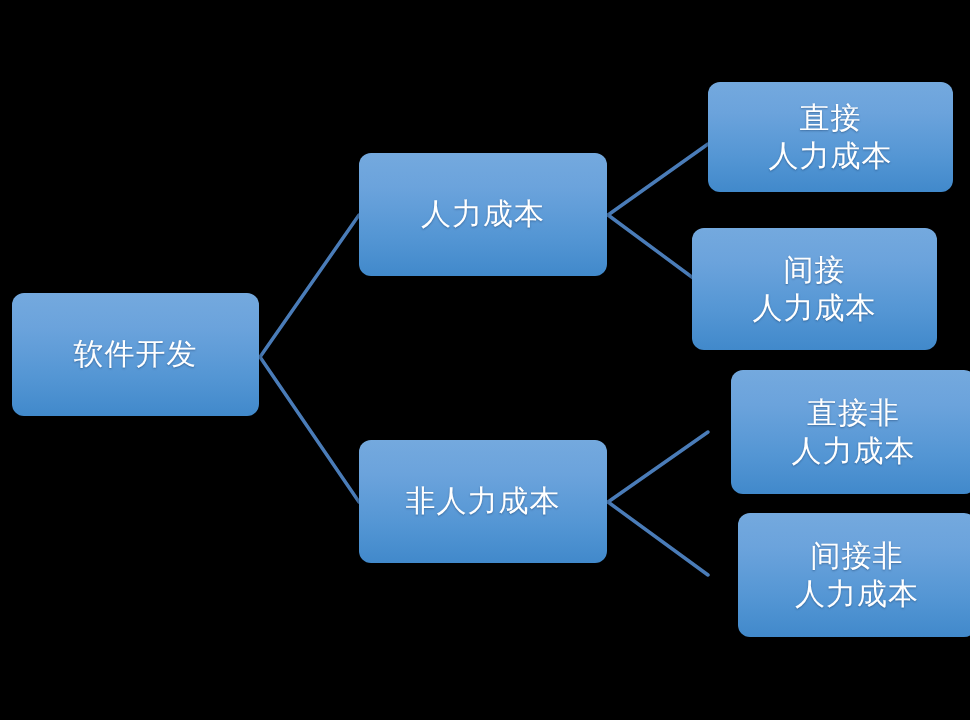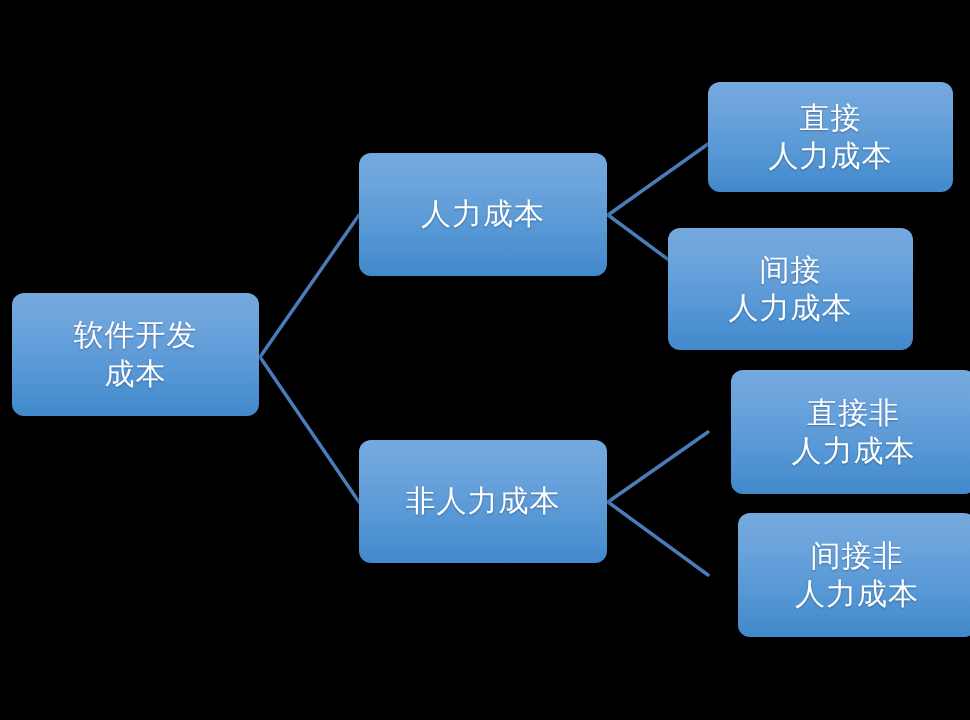"间接" #node-indirect-labor { left: 668px -> 692px }
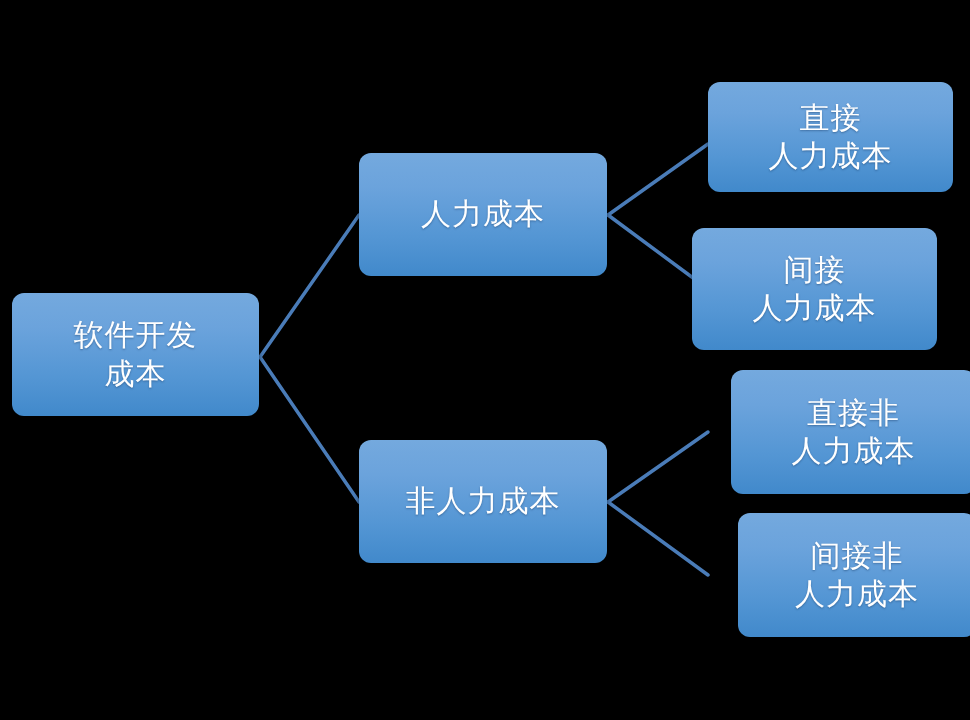"成本" span.line2 { html: <span>成本</span> -> none }
